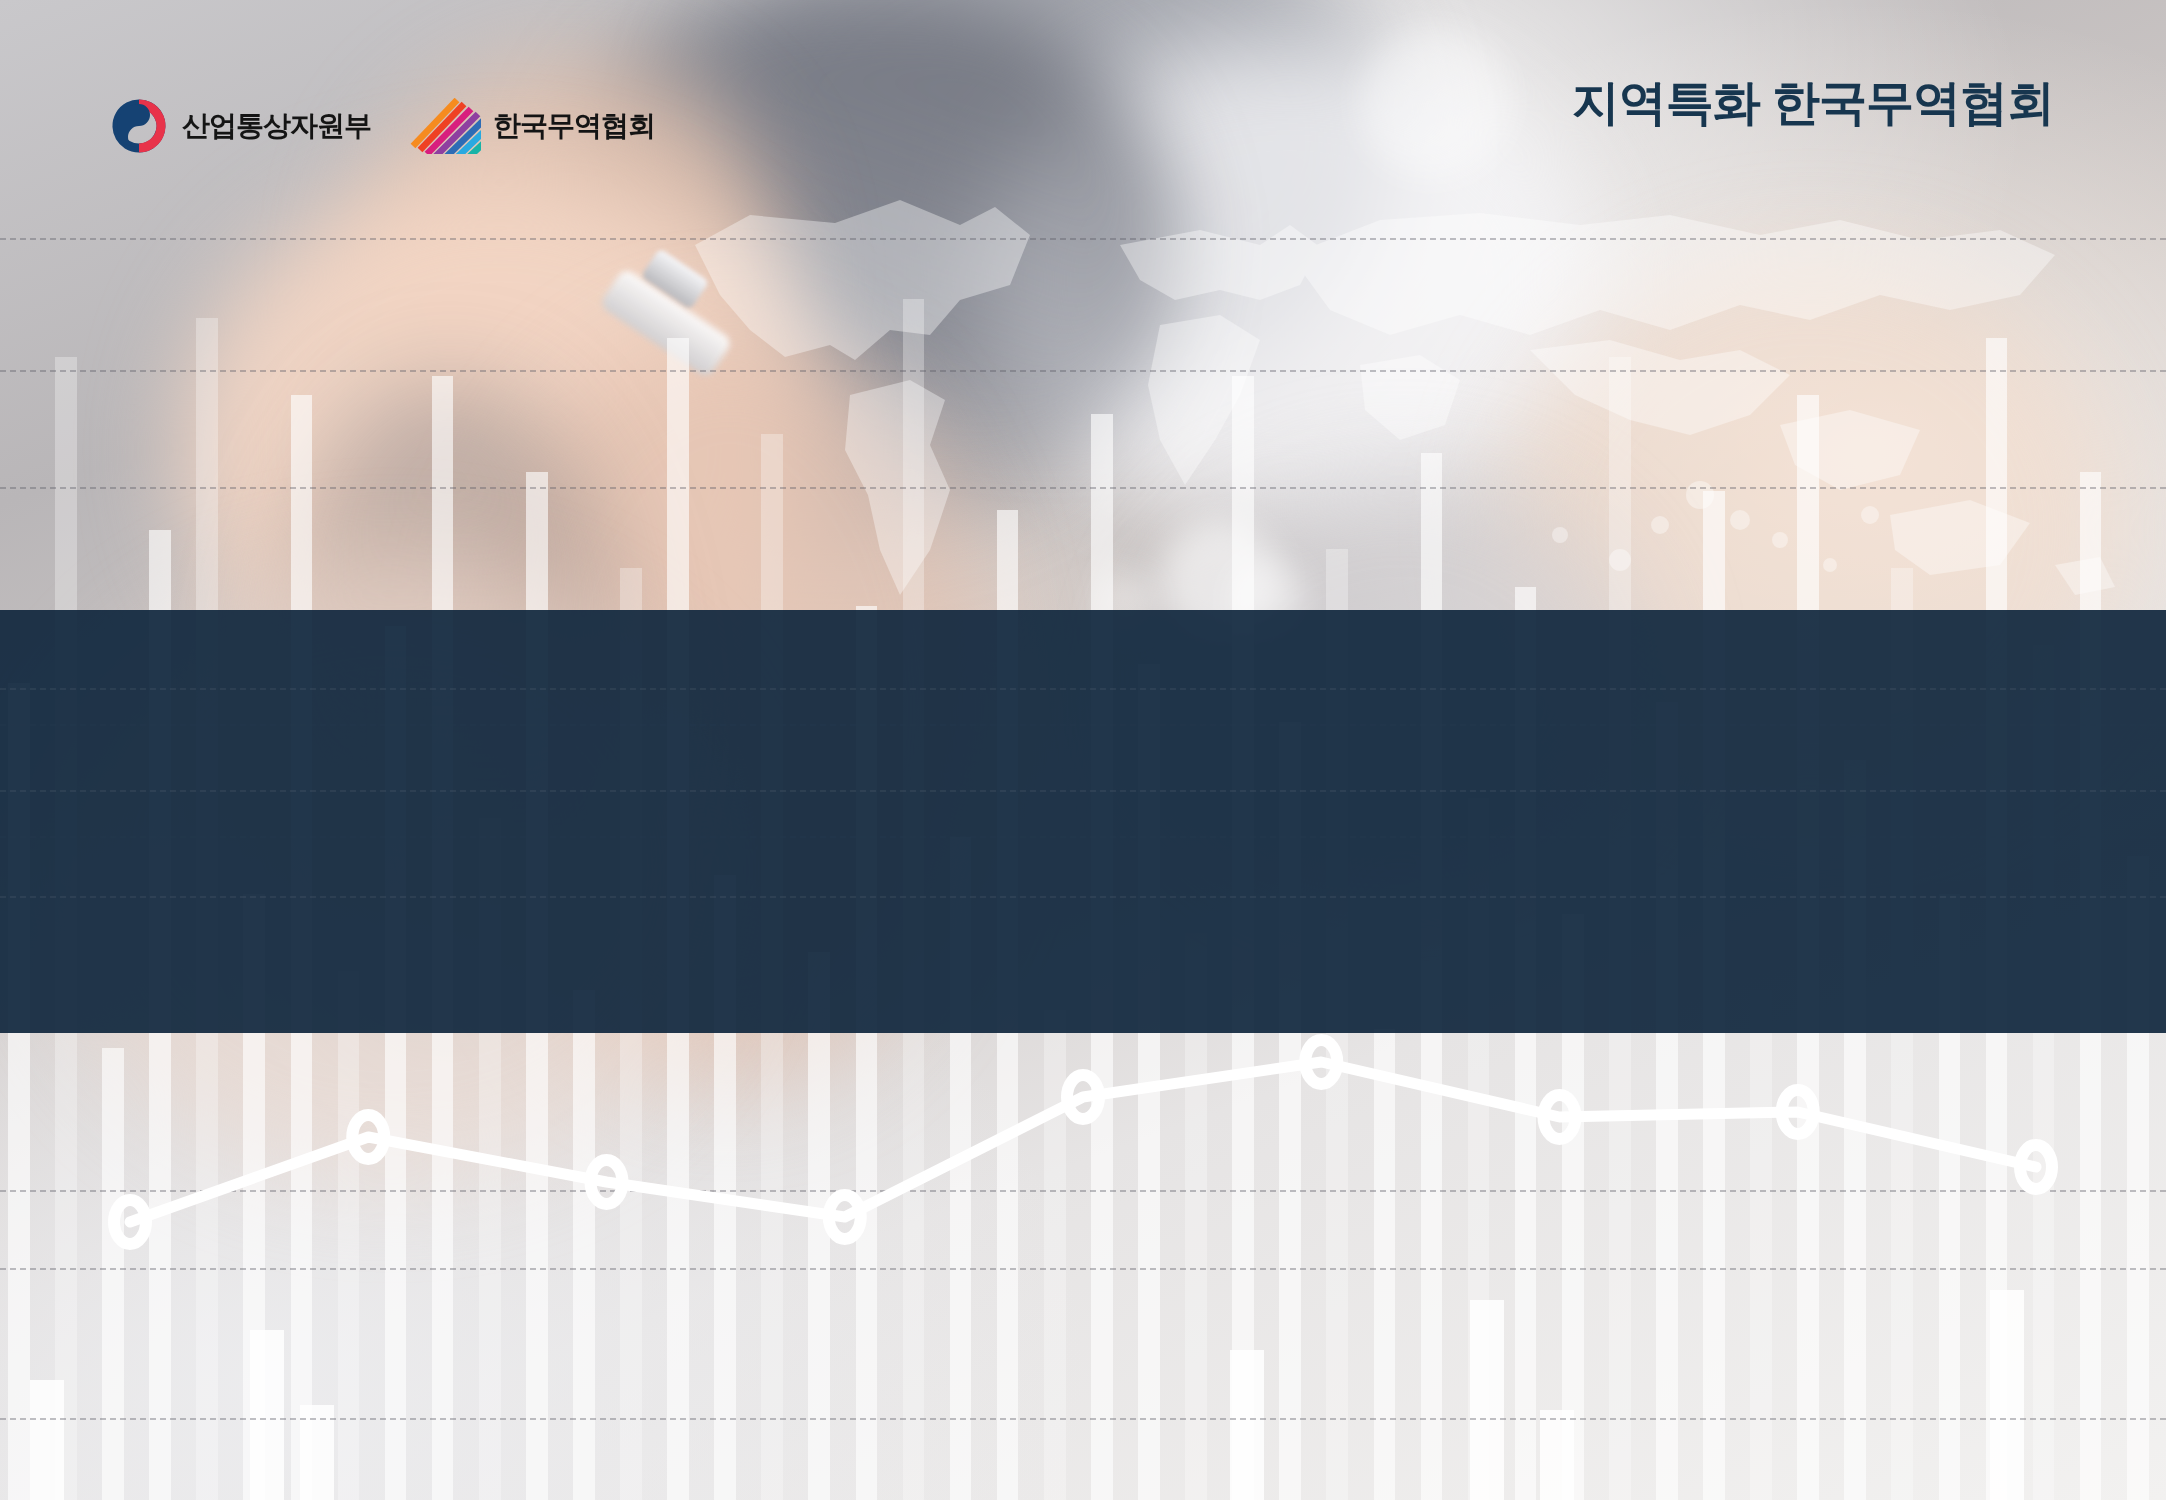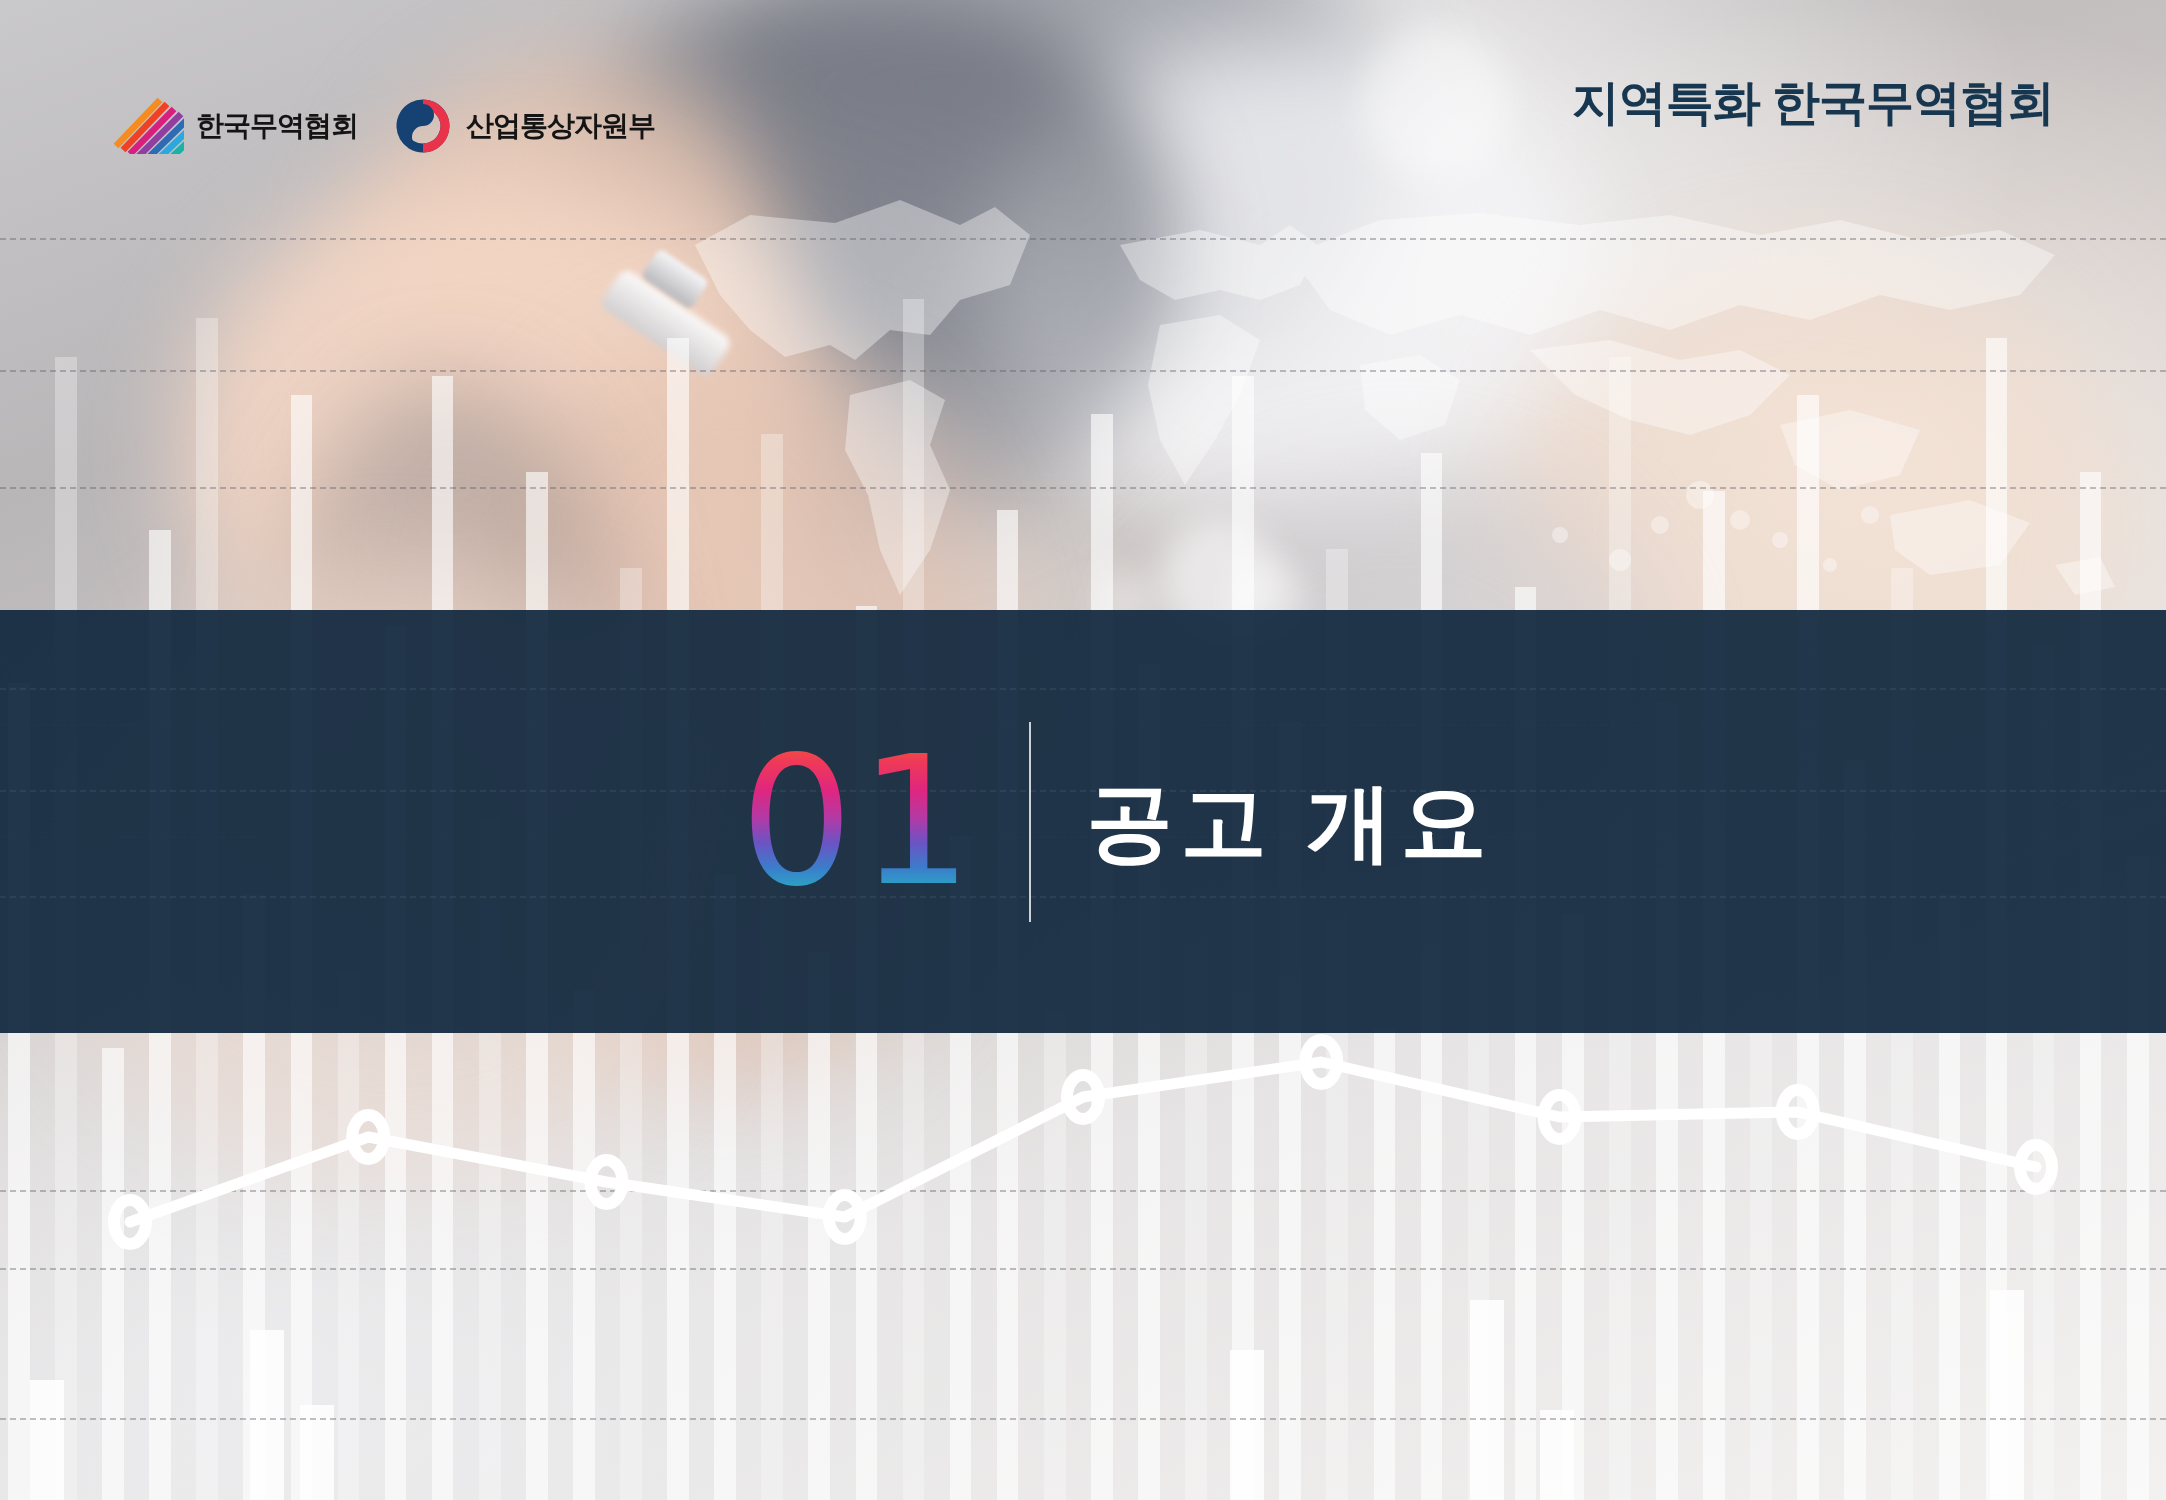"한국무역협회" div.logo-group { order: before "산업통상자원부" -> after "산업통상자원부" }
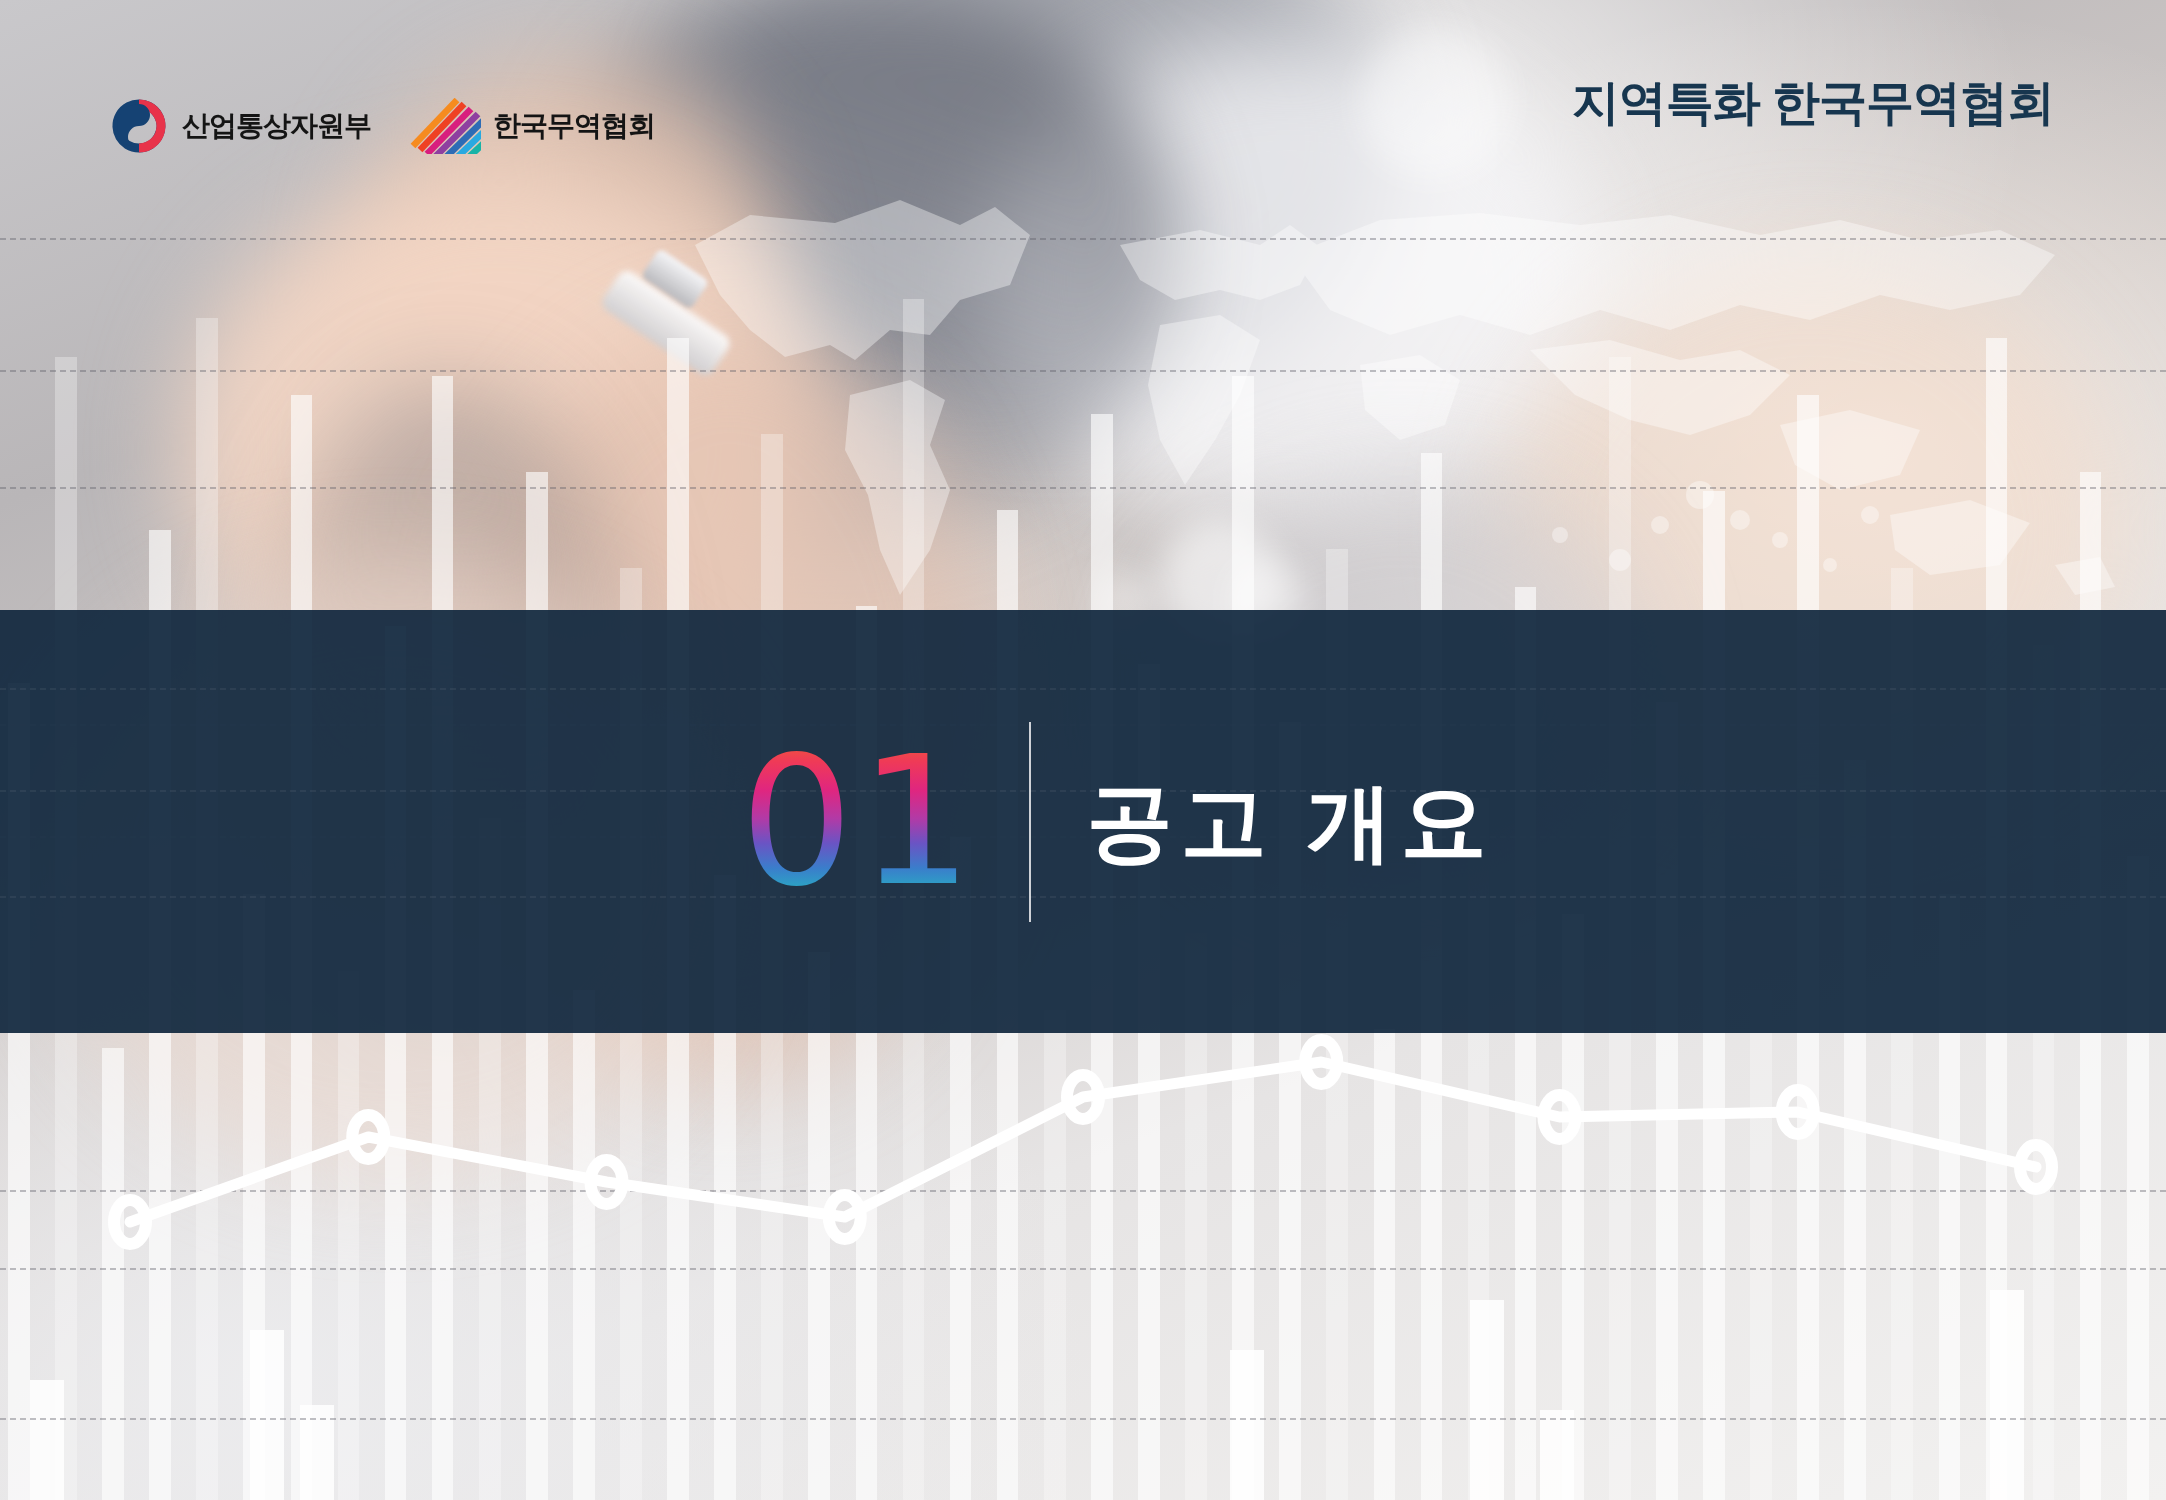"01" div.band-inner { html: <div> <div>01</div> <div></div> <div>공고 개요</div> </div> -> none }
